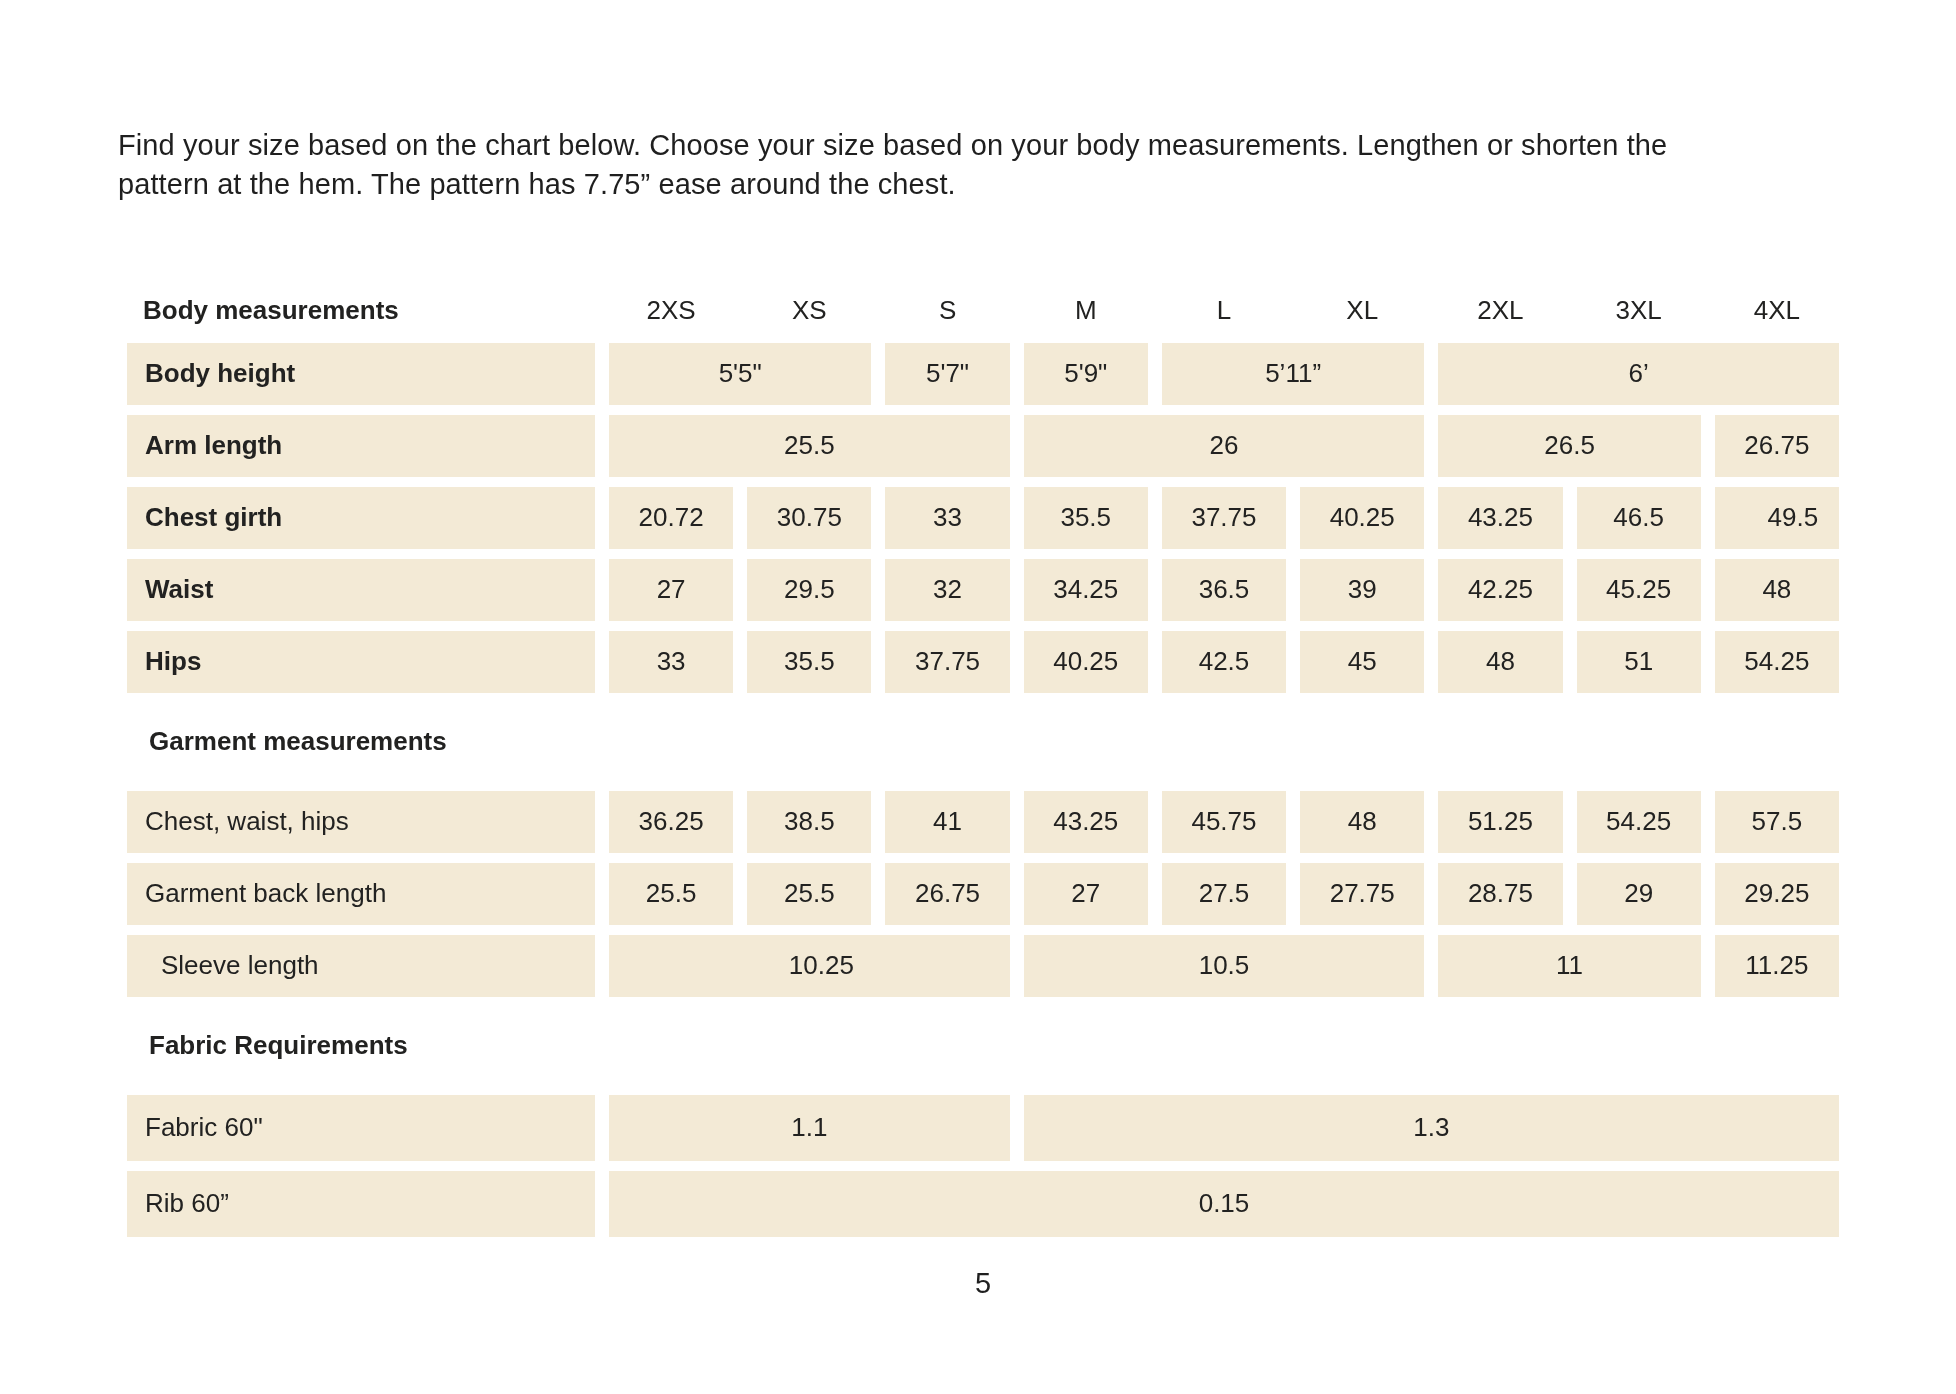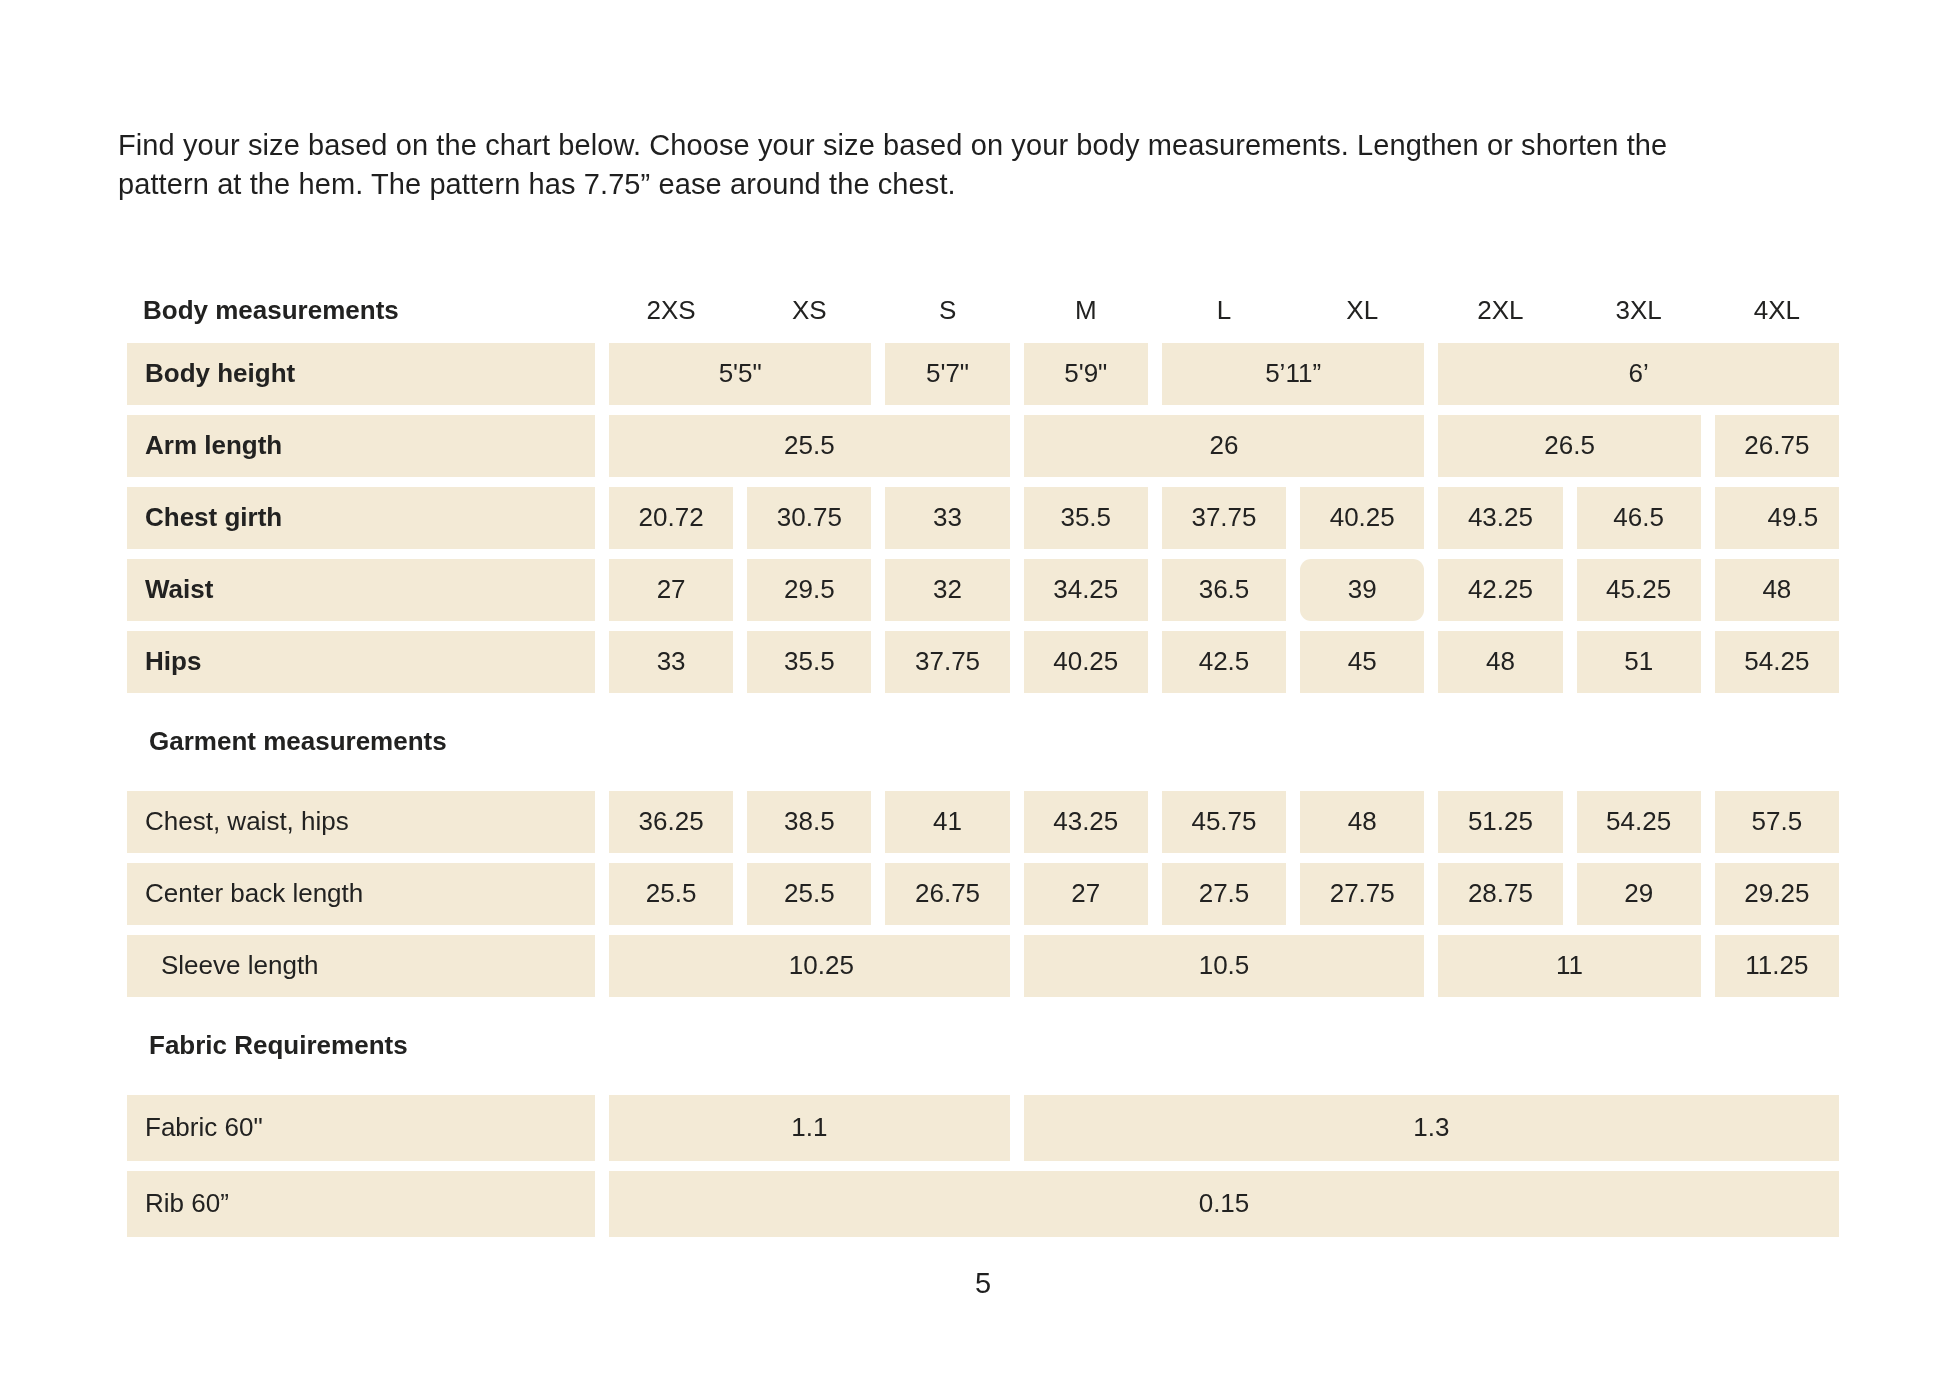"39" div.gcell { border-radius: 11px -> none }
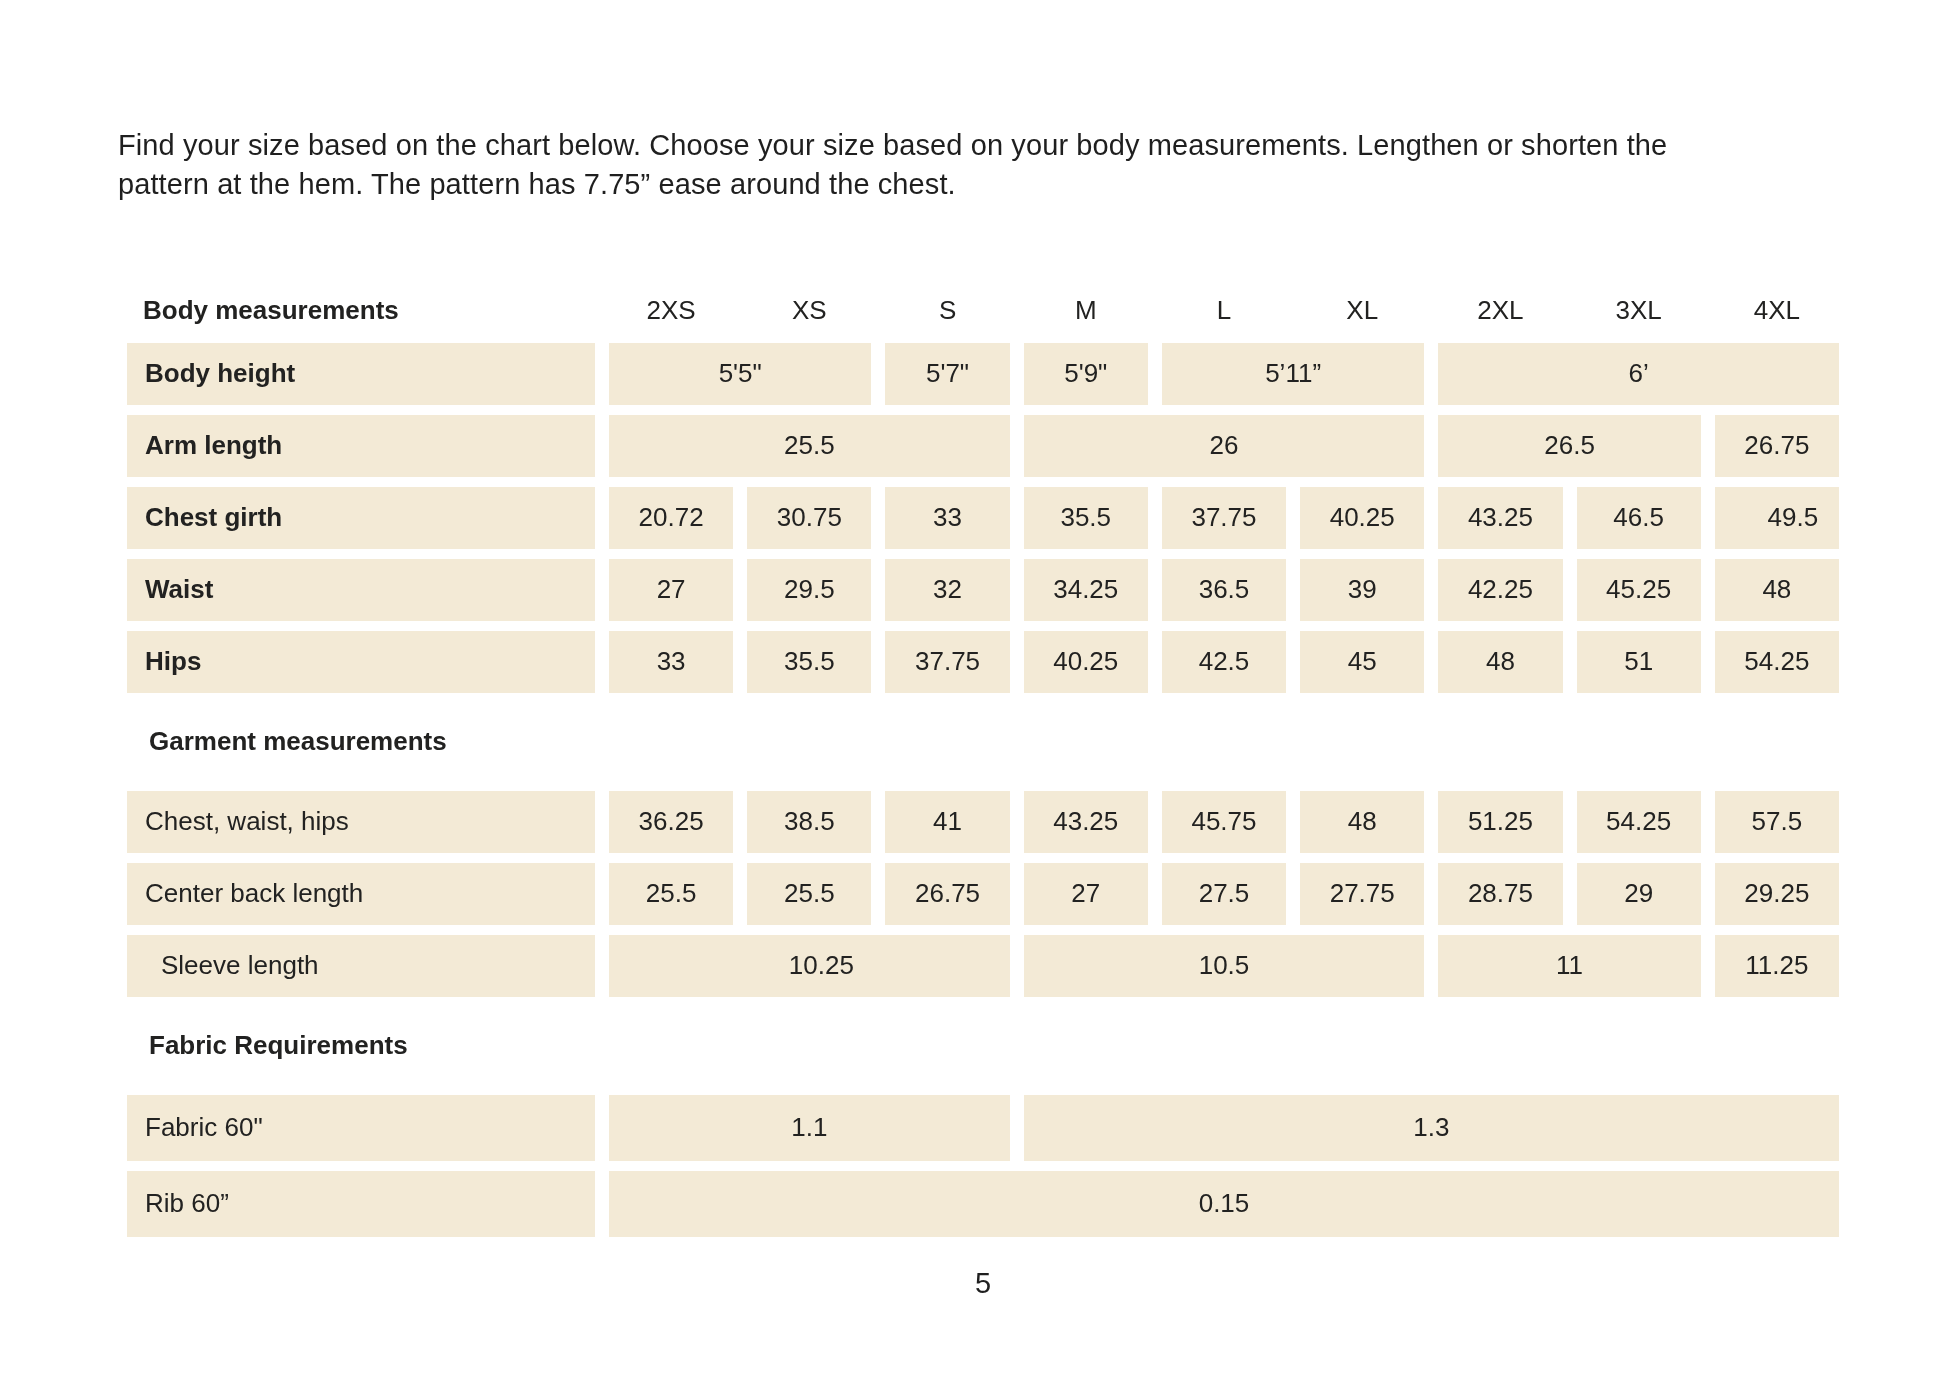"Center back length" div.gcell { text: Center -> Garment }
